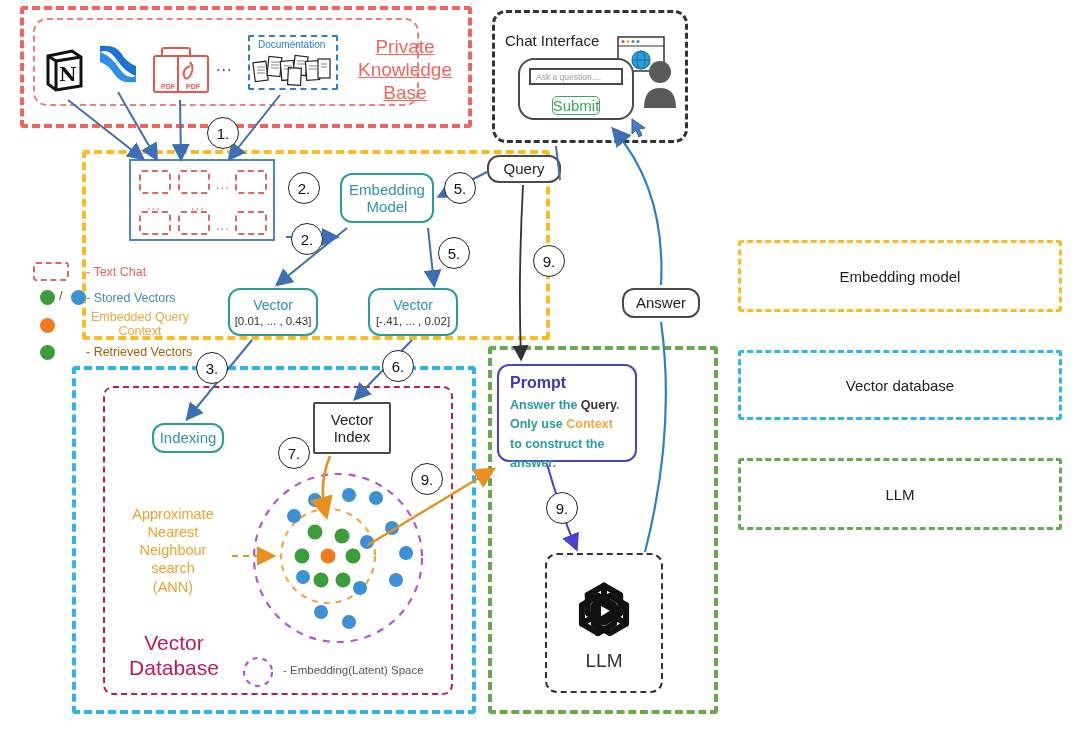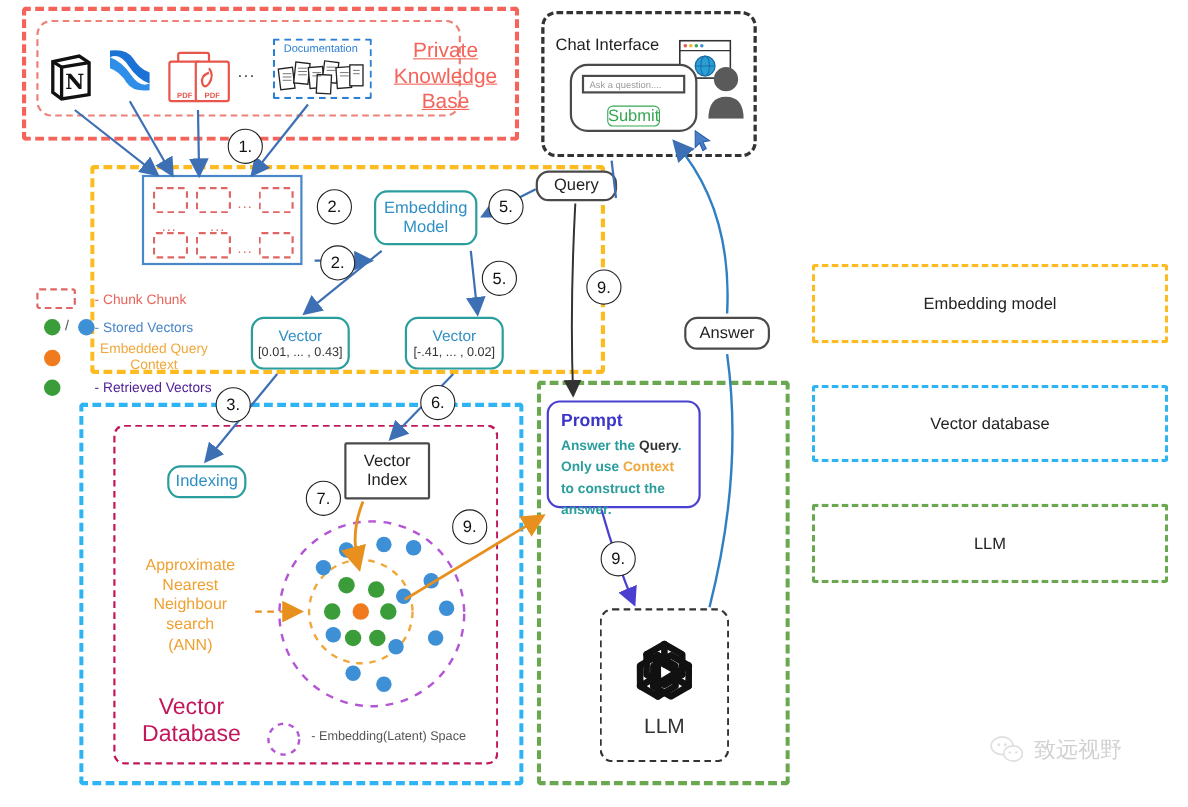"- Chunk Chunk" span.ilegend { text: Chunk Chunk -> Text Chat }
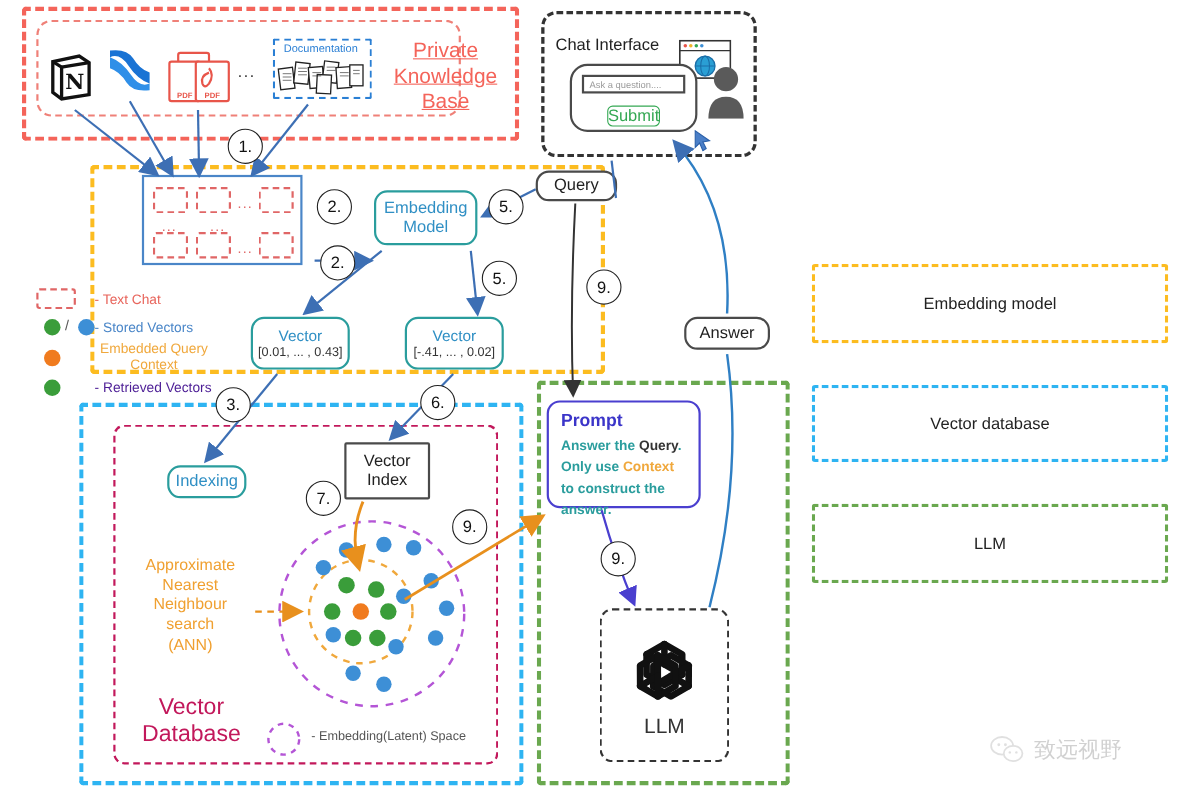"- Retrieved Vectors" span.ilegend { color: #4c1d95 -> #a16207 }
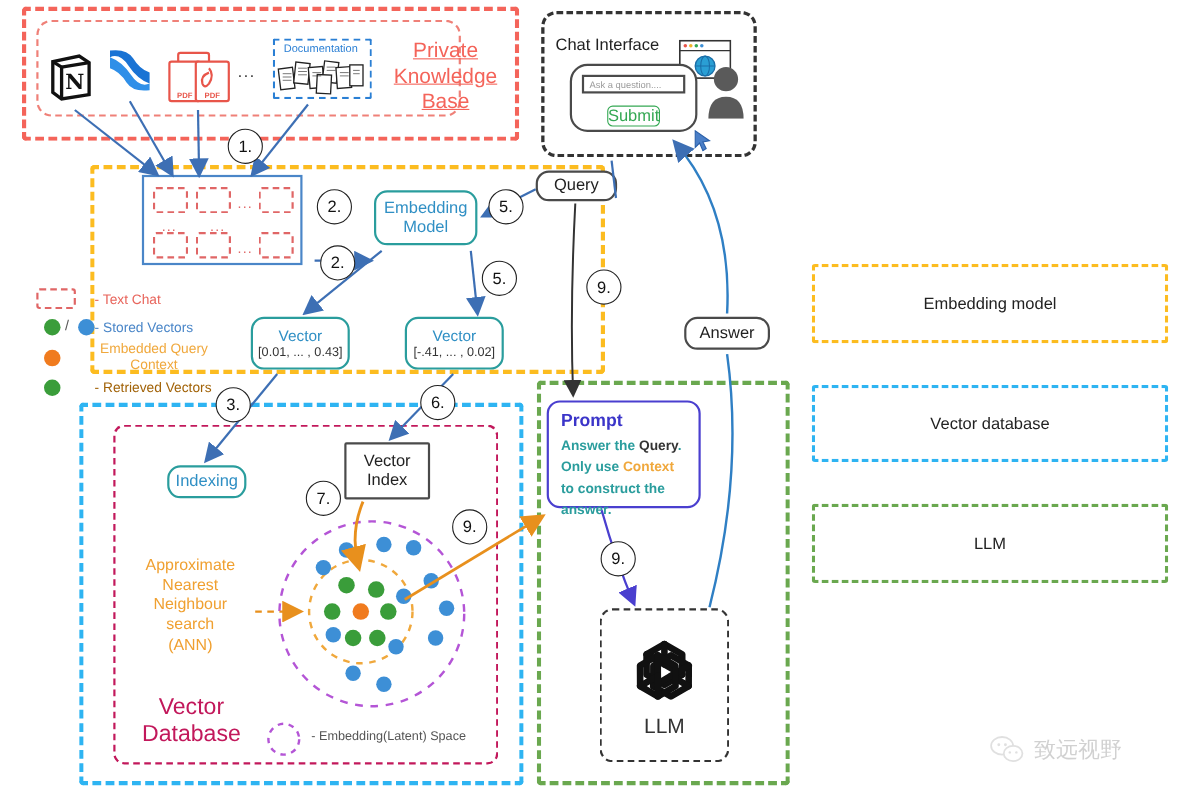"致远视野" div.wm { html: <div> <svg> <ellipse></ellipse> <circle></circle> <circle></circle> <ellipse></ellipse> <circle></circle> <circle></circle> </svg> <span>致远视野</span> </div> -> none }
